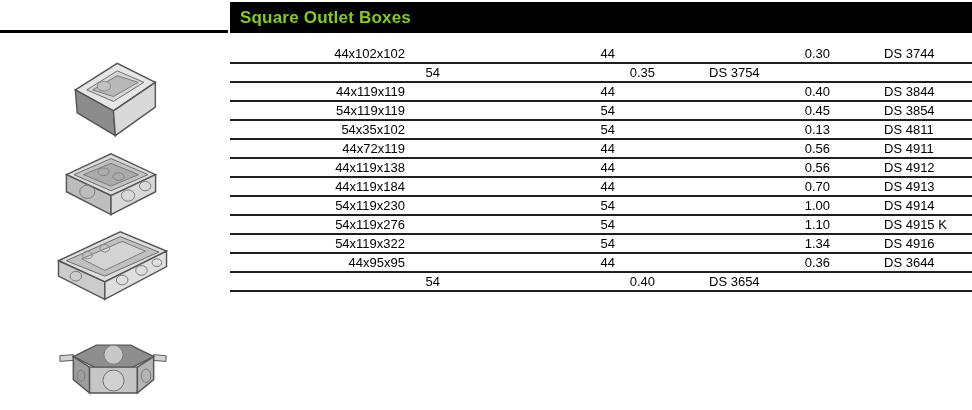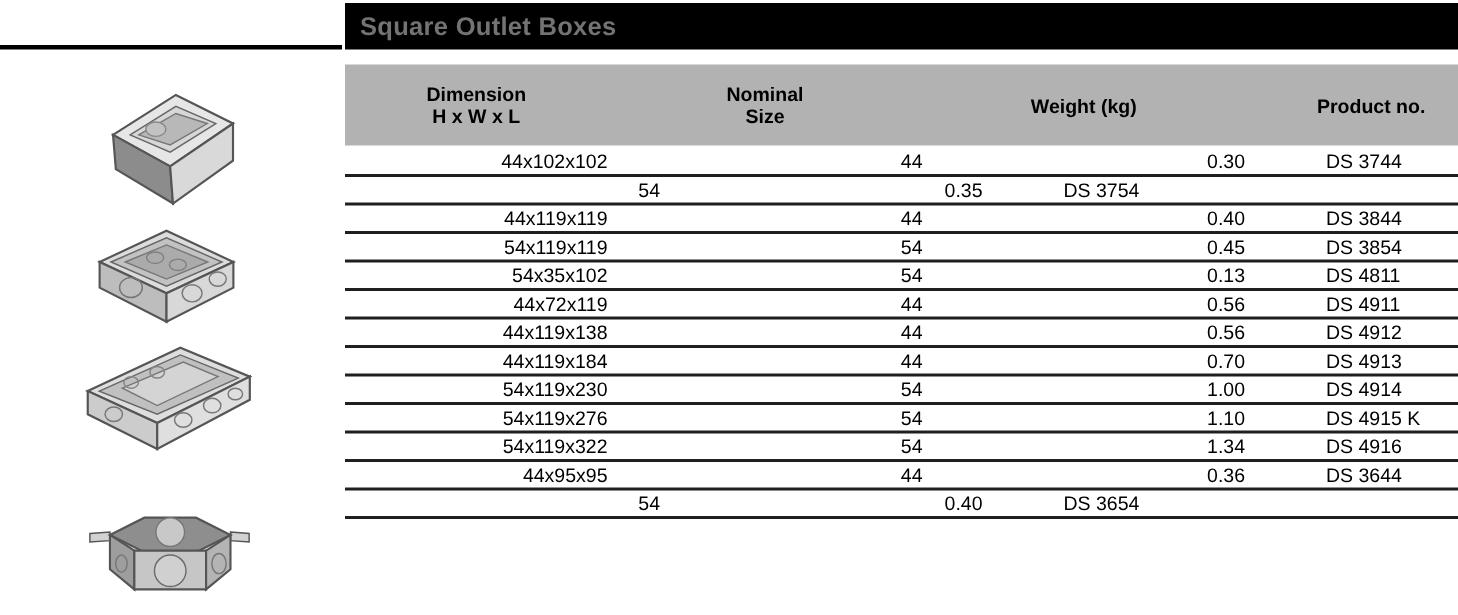"Square Outlet Boxes" .banner { color: #737373 -> #84cc16 }
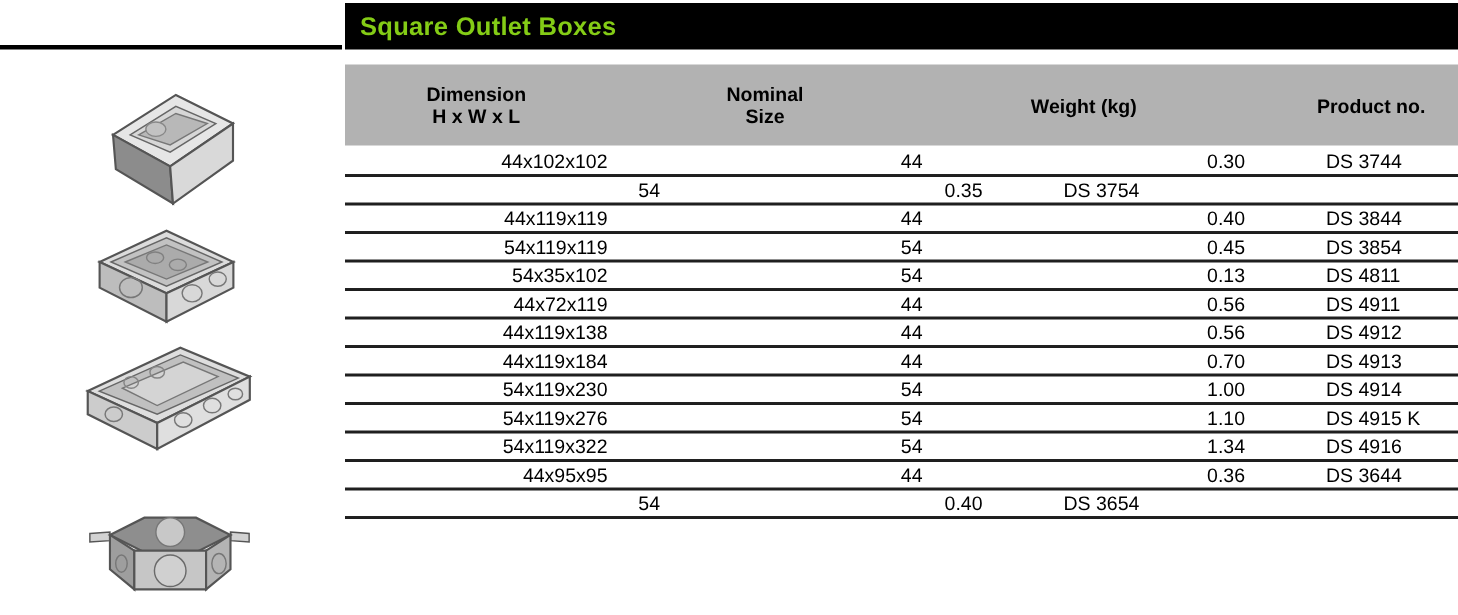"Dimension" div.thead { html: <div> <div> <span>Dimension</span> <span>H x W x L</span> </div> <div> <span>Nominal</span> <span>Size</span> </div> <div> <span>Weight (kg)</span> </div> <div> <span>Product no.</span> </div> </div> -> none }
